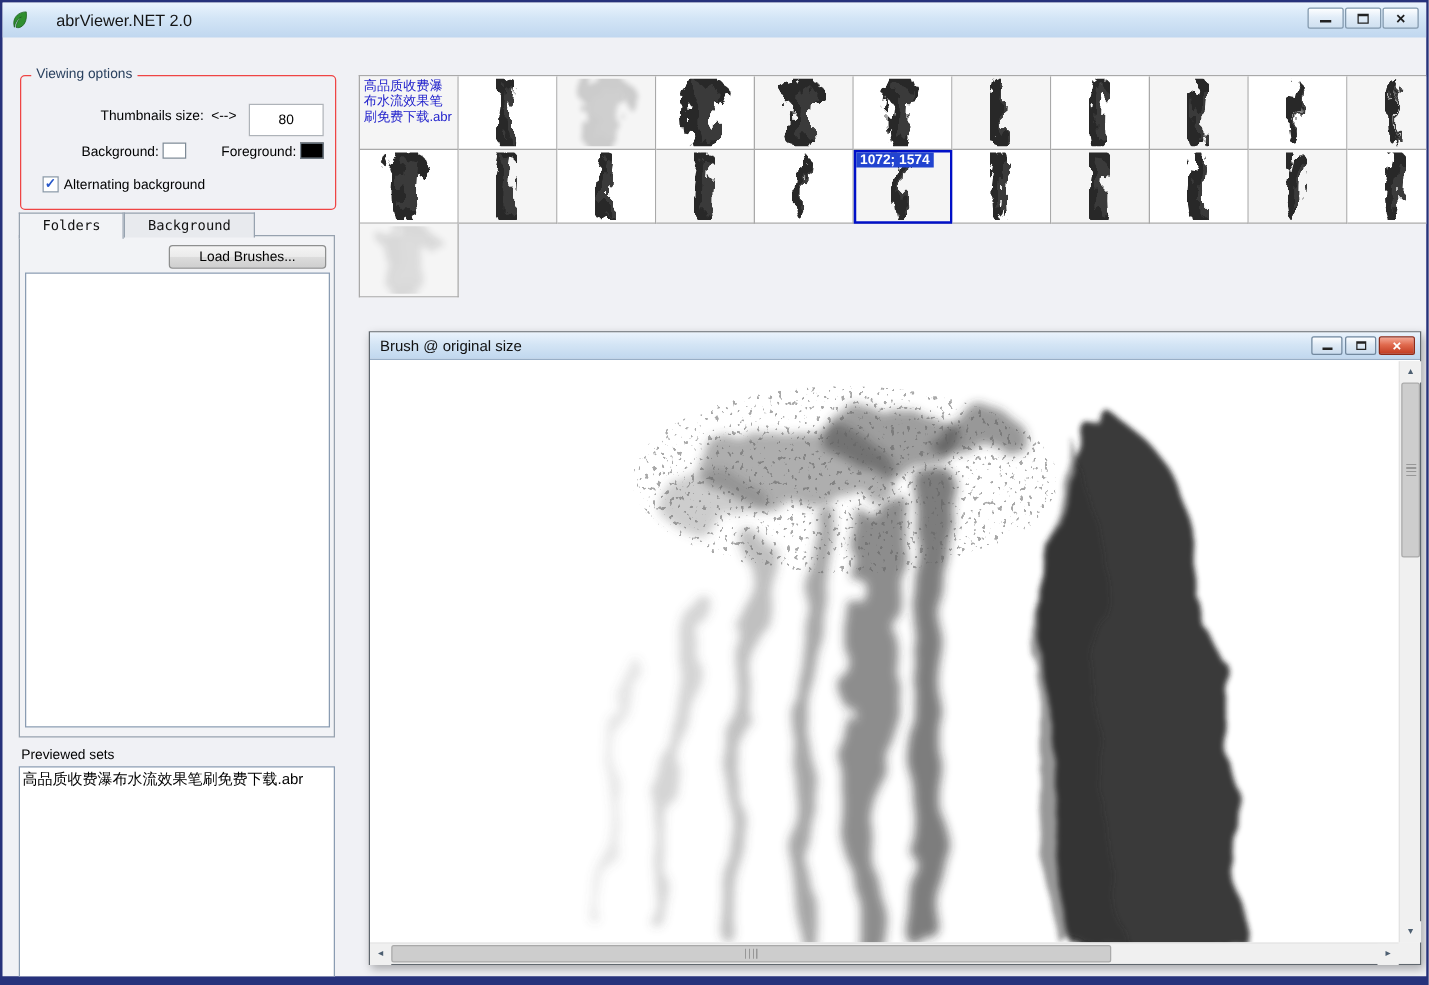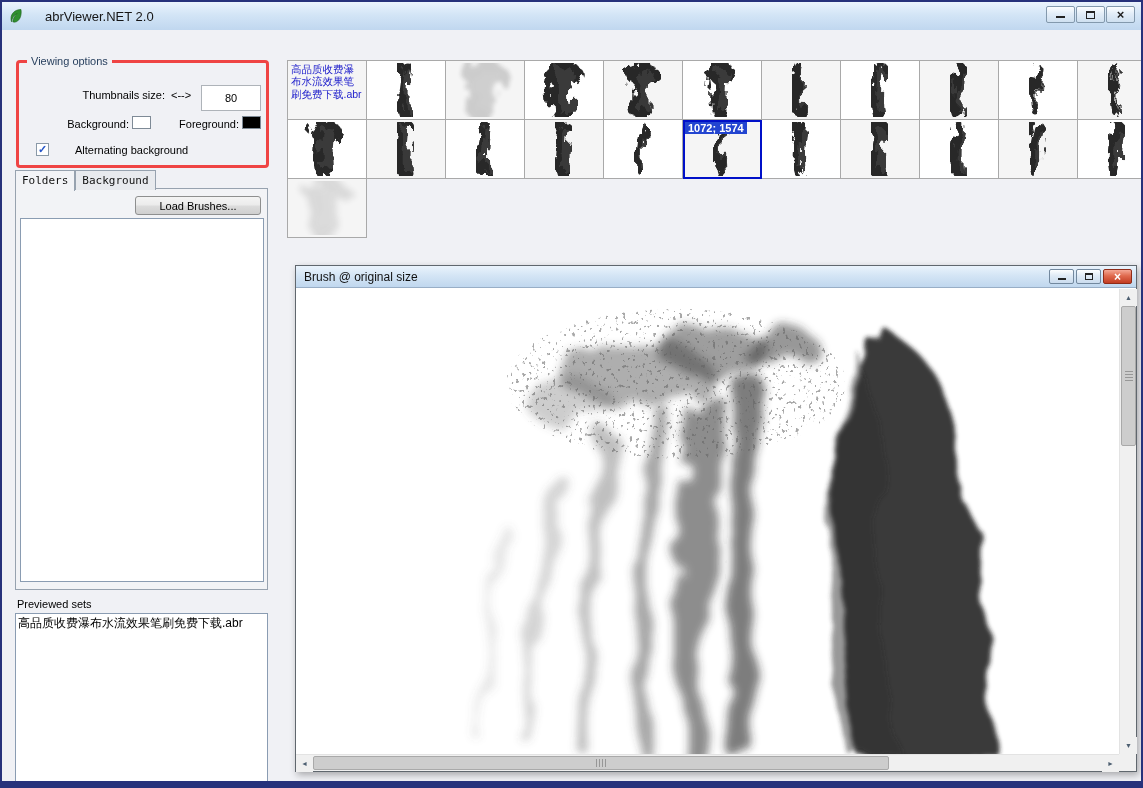"Viewing options" .groupbox { border: 3px solid #ef4444 -> 1px solid #ef4444 }
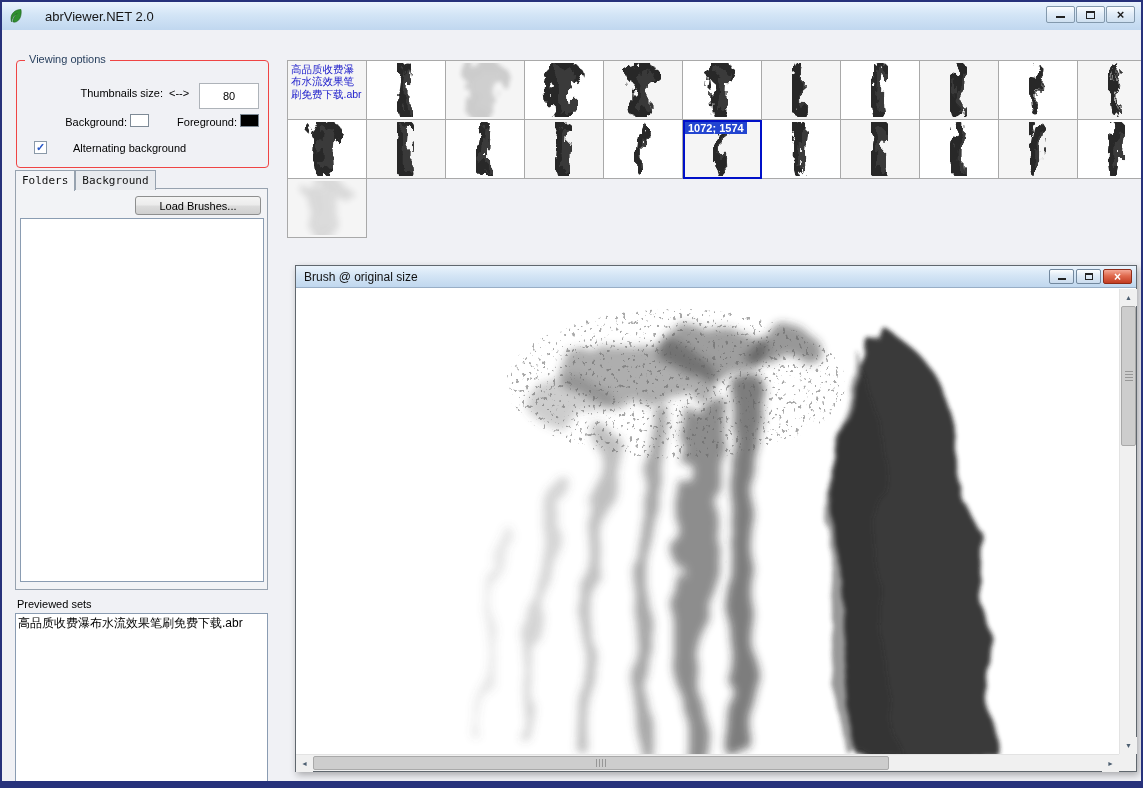"Alternating background" span.fld-label { left: 56px -> 34px }
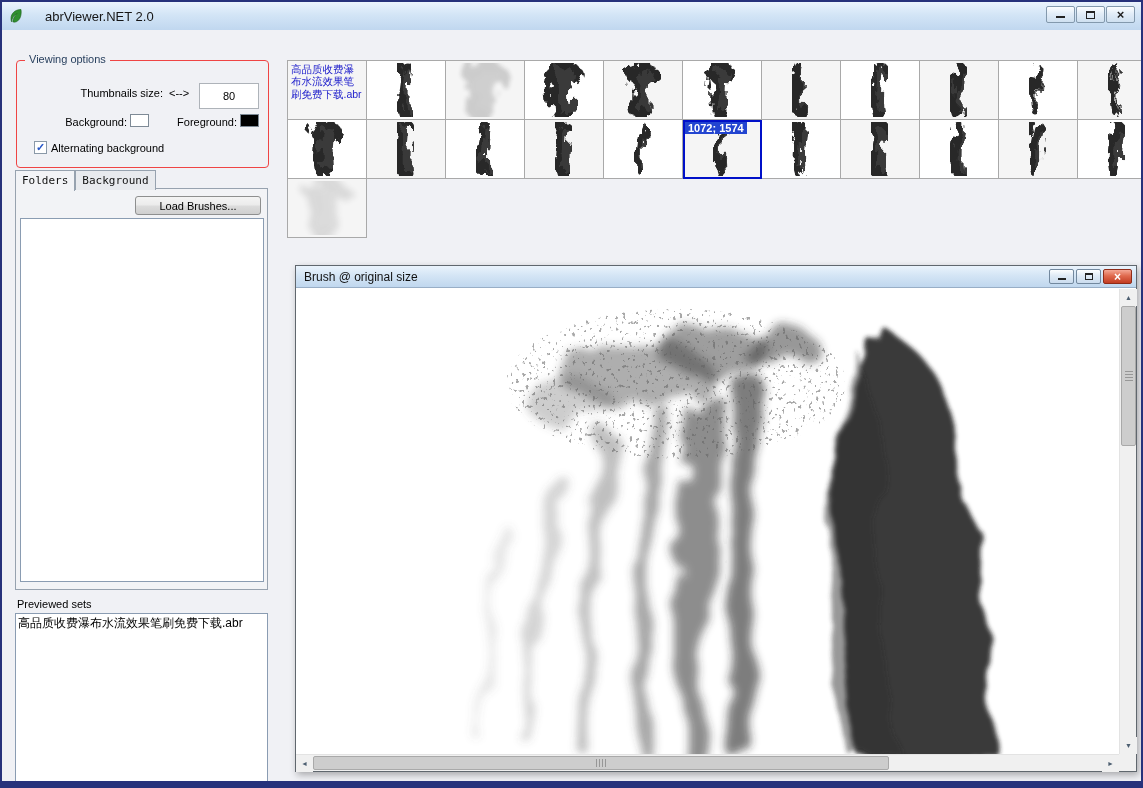"Folders" .tab { padding: 3px 6px 2px -> 3px 18px 2px }
